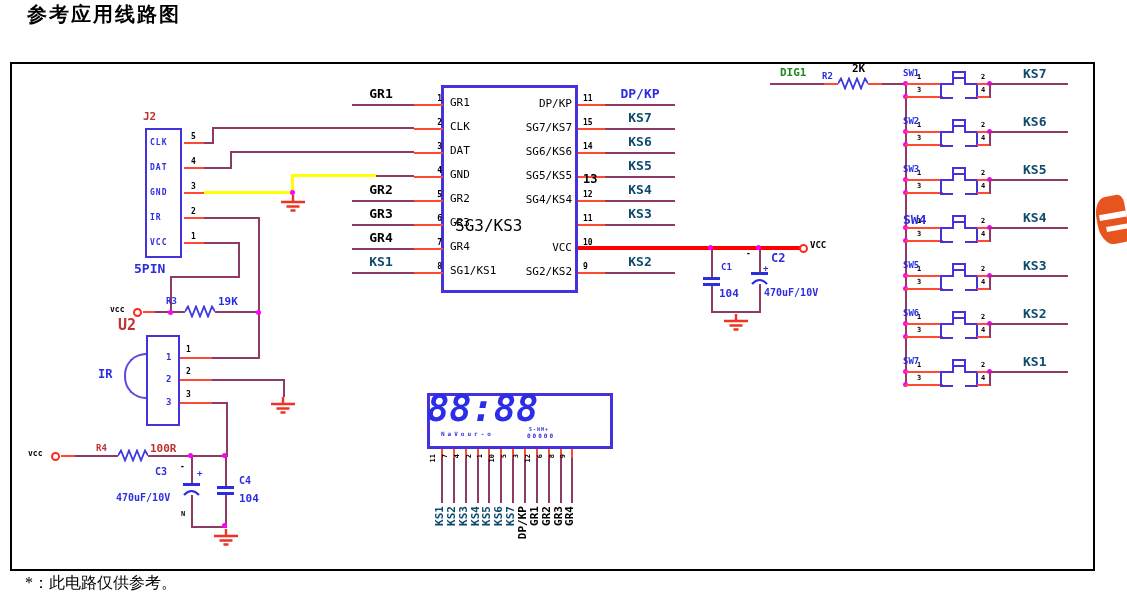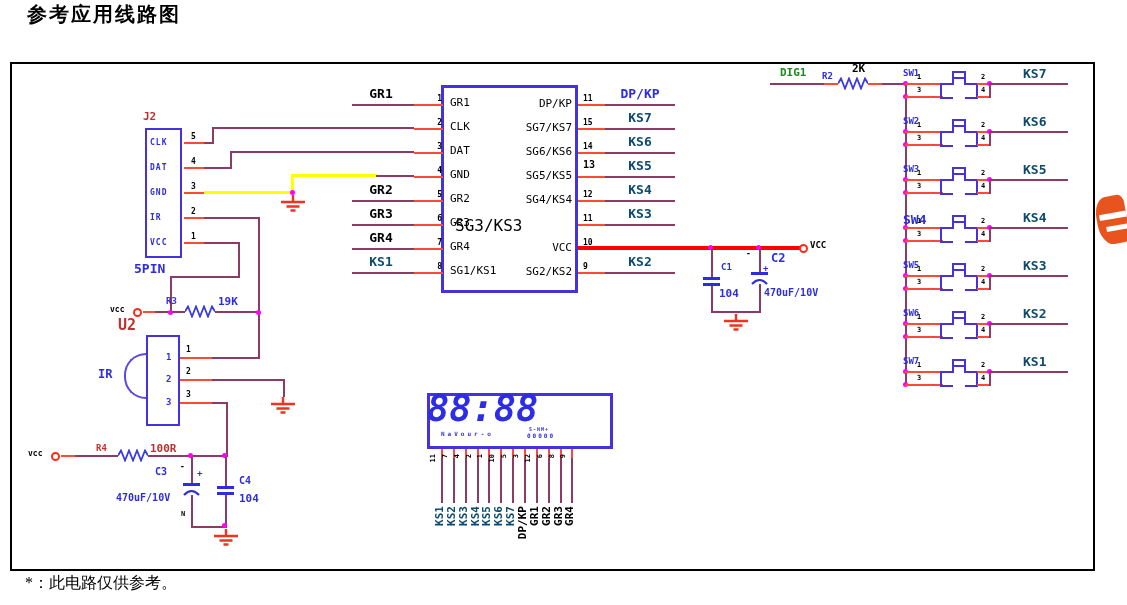"13" div.t { font-size: 10px -> 12px; top: 0 -> 13px }
